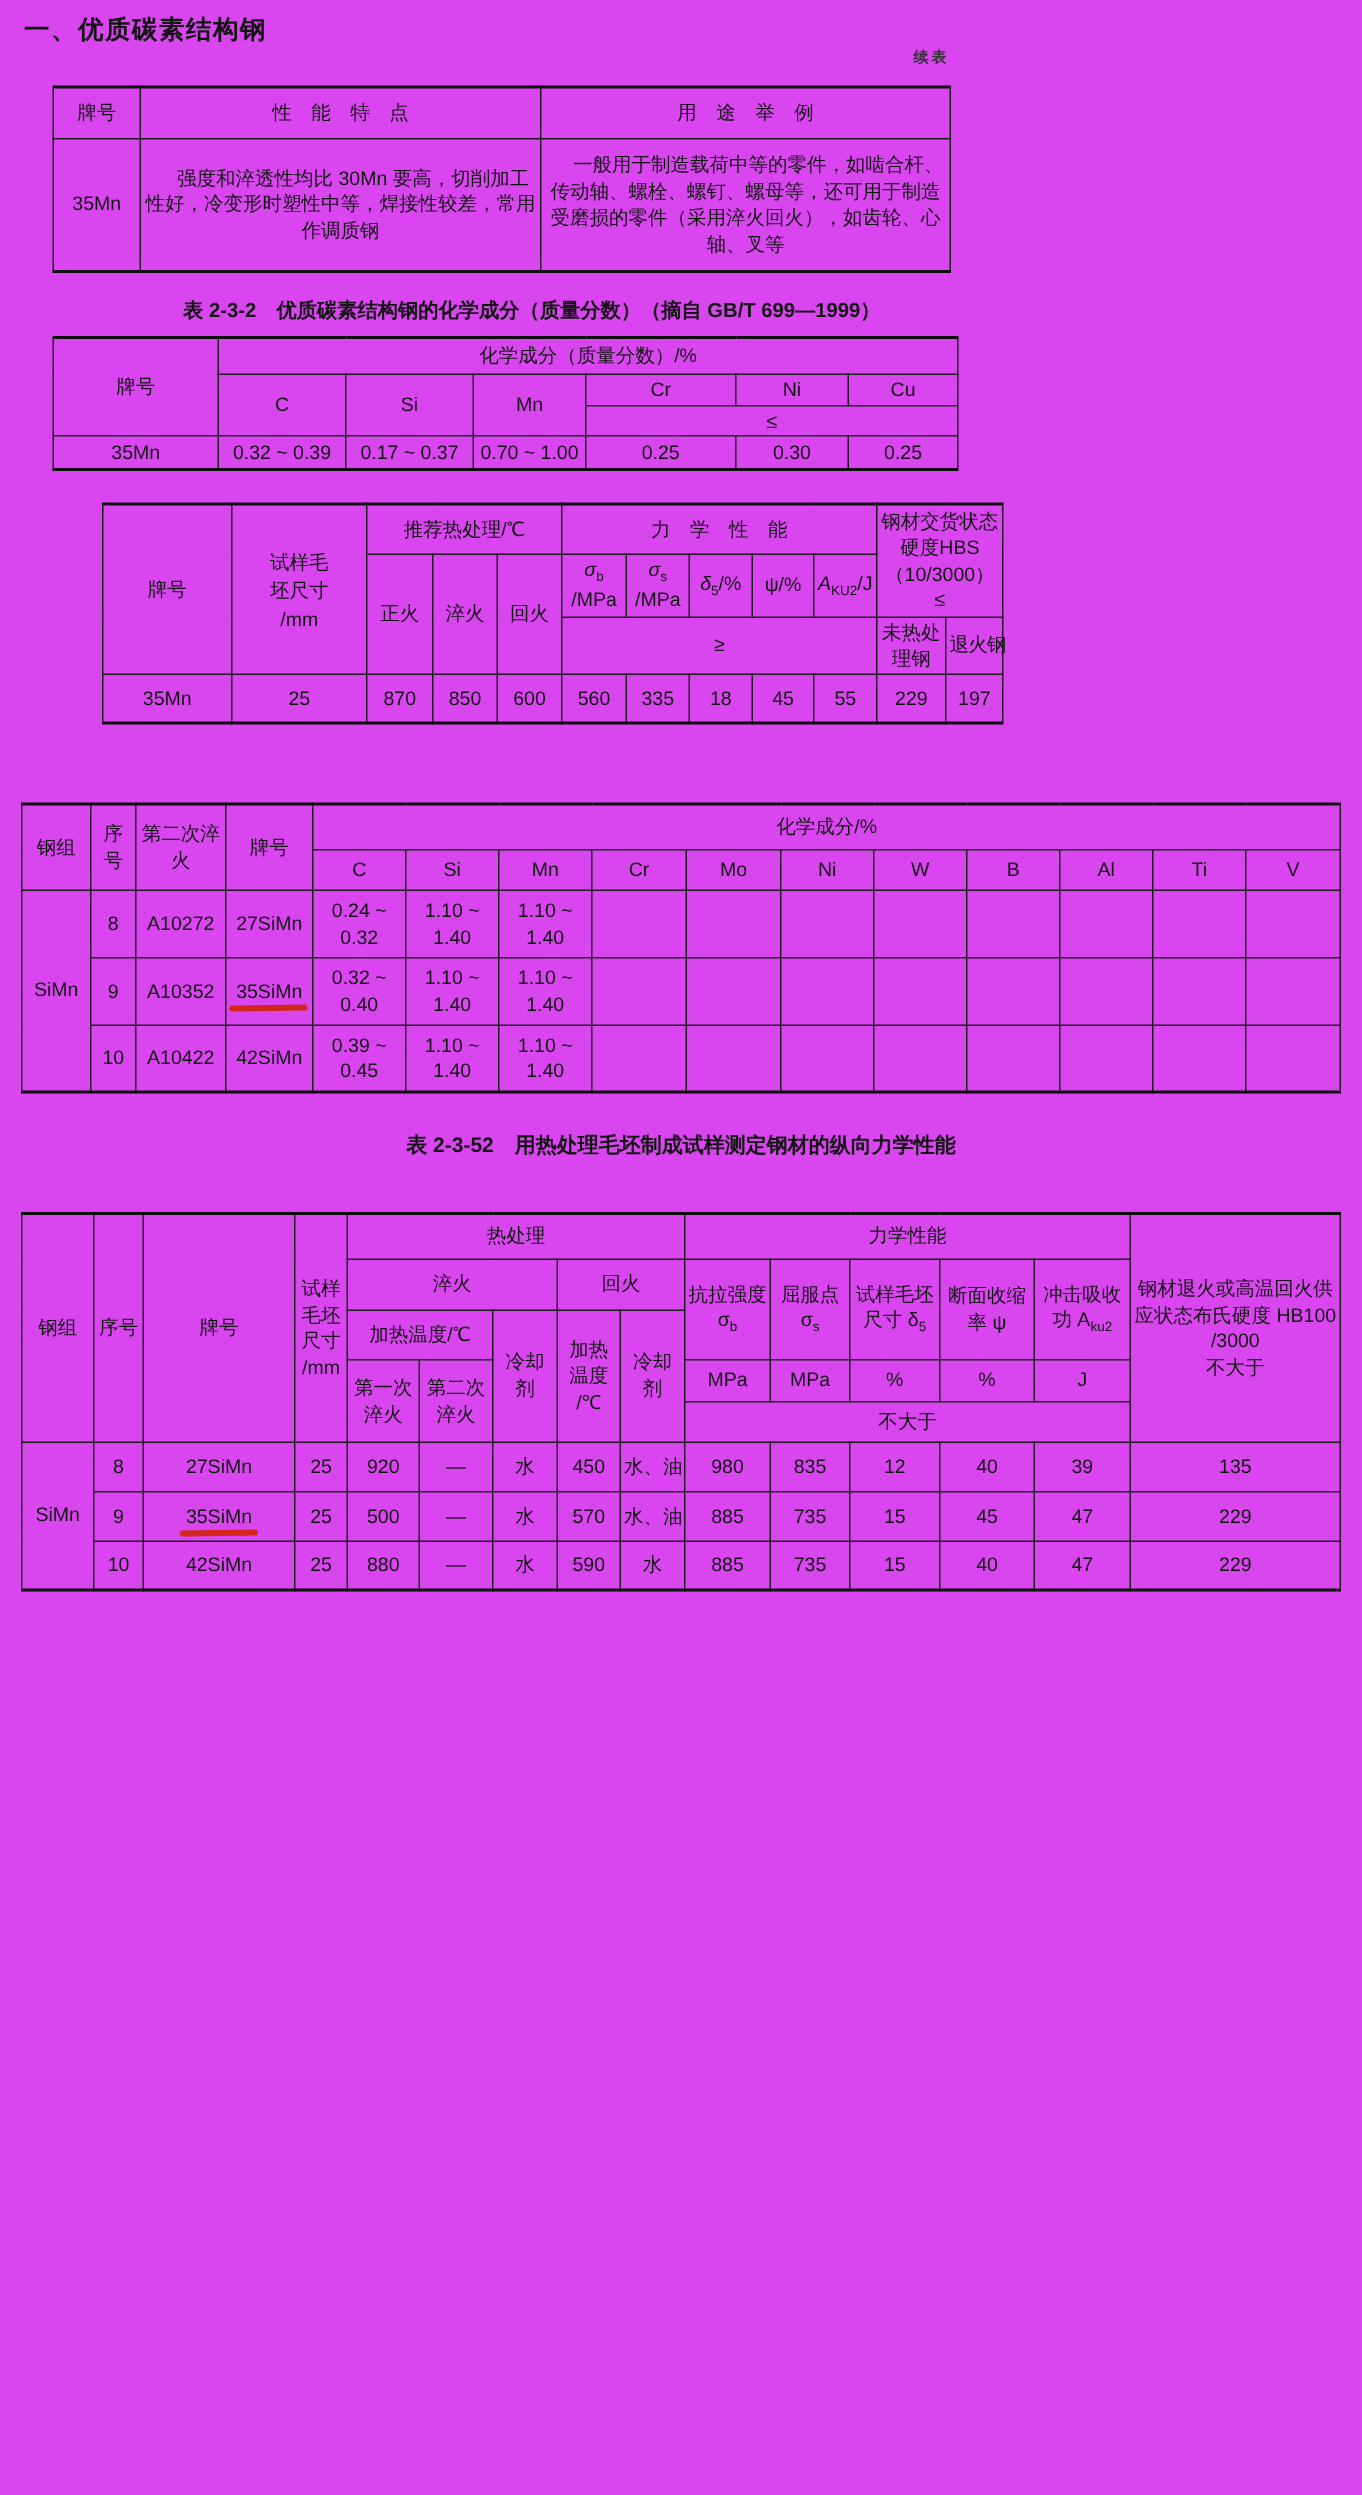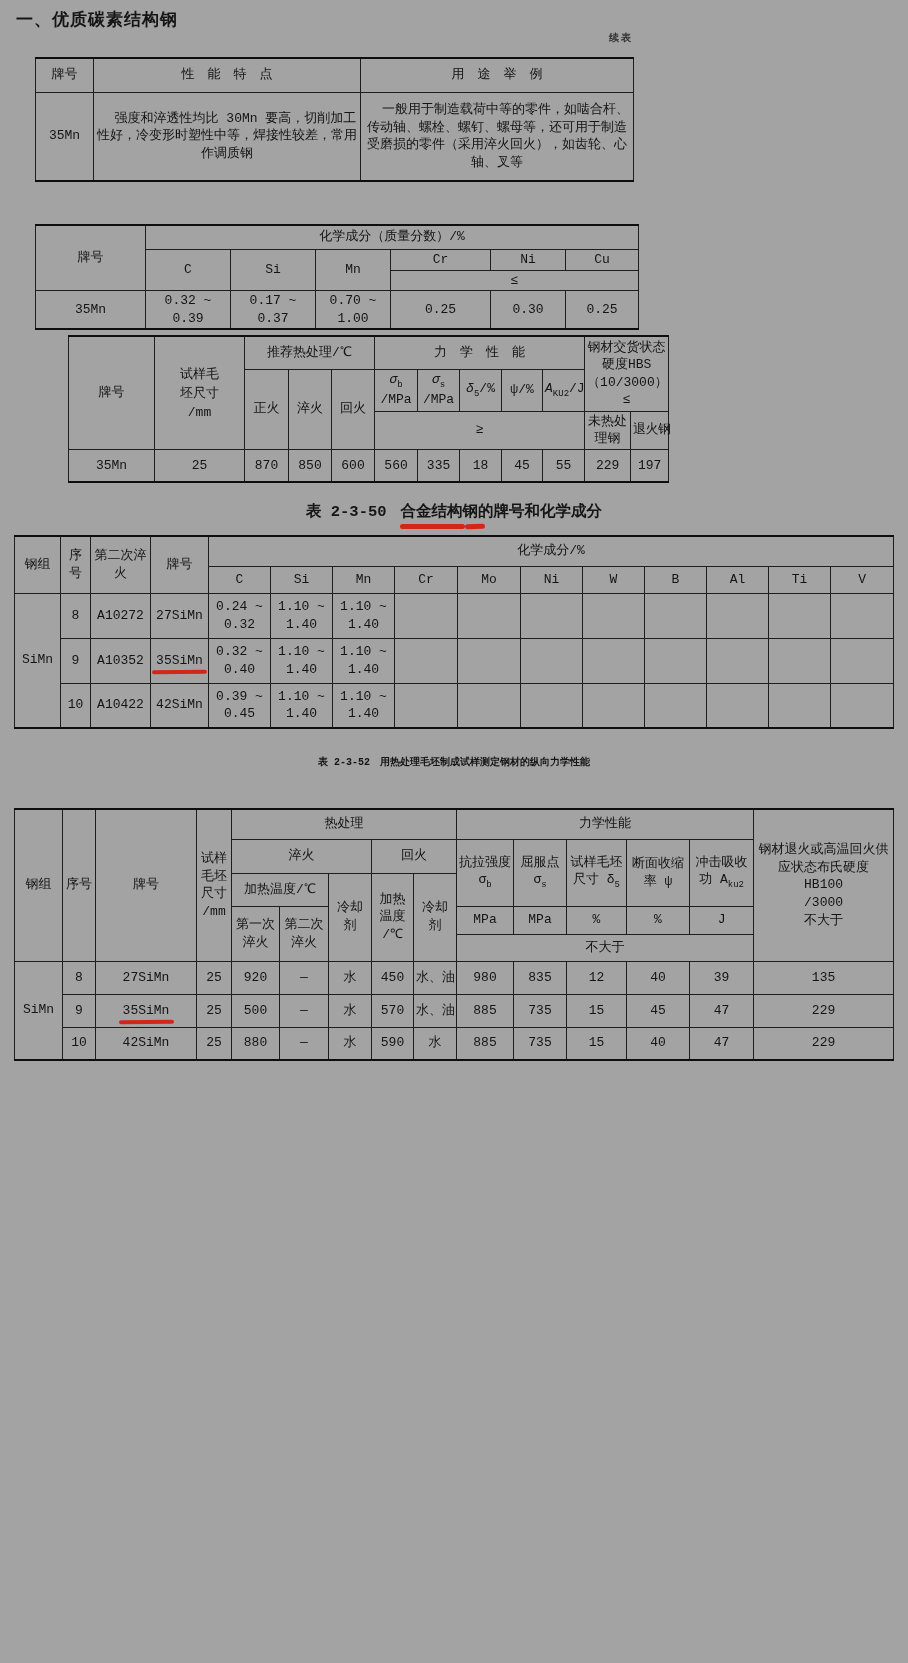"一、优质碳素结构钢" .page { background: #a3a3a3 -> #d946ef; font-family: Liberation Mono, monospace -> Liberation Sans, sans-serif }
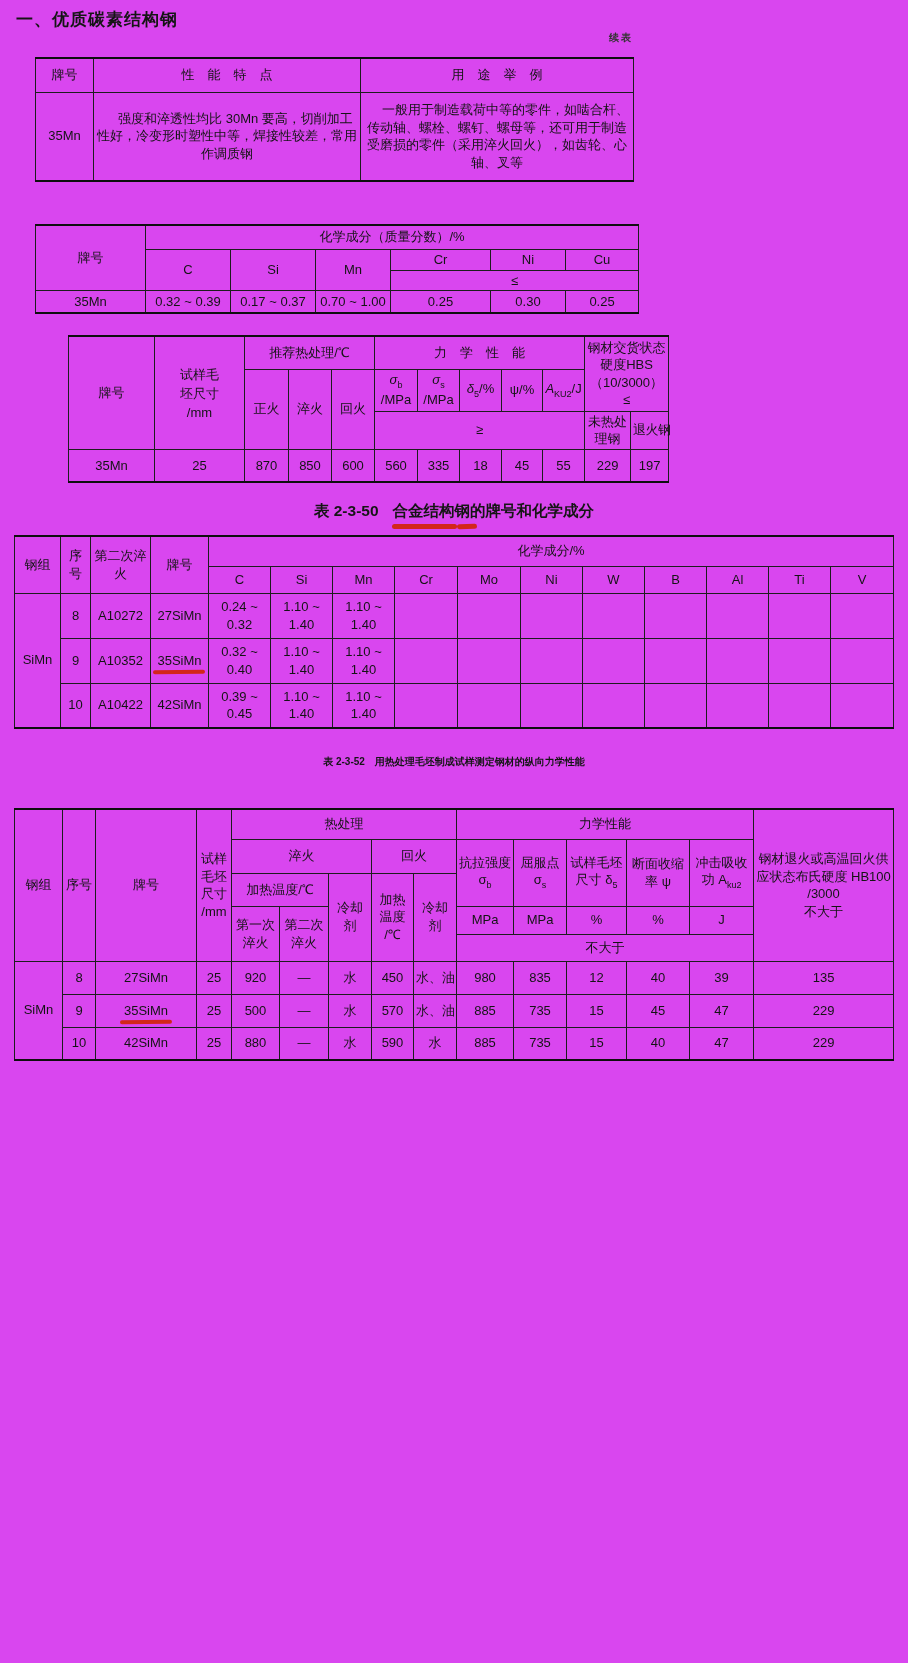"表 2-3-2 优质碳素结构钢的化学成分（质量分数）（摘自 GB/T" div.abs { html: none -> <div>表 2-3-2 优质碳素结构钢的化学成分（质量分数）（摘自 GB/T 699—1999）</div> }
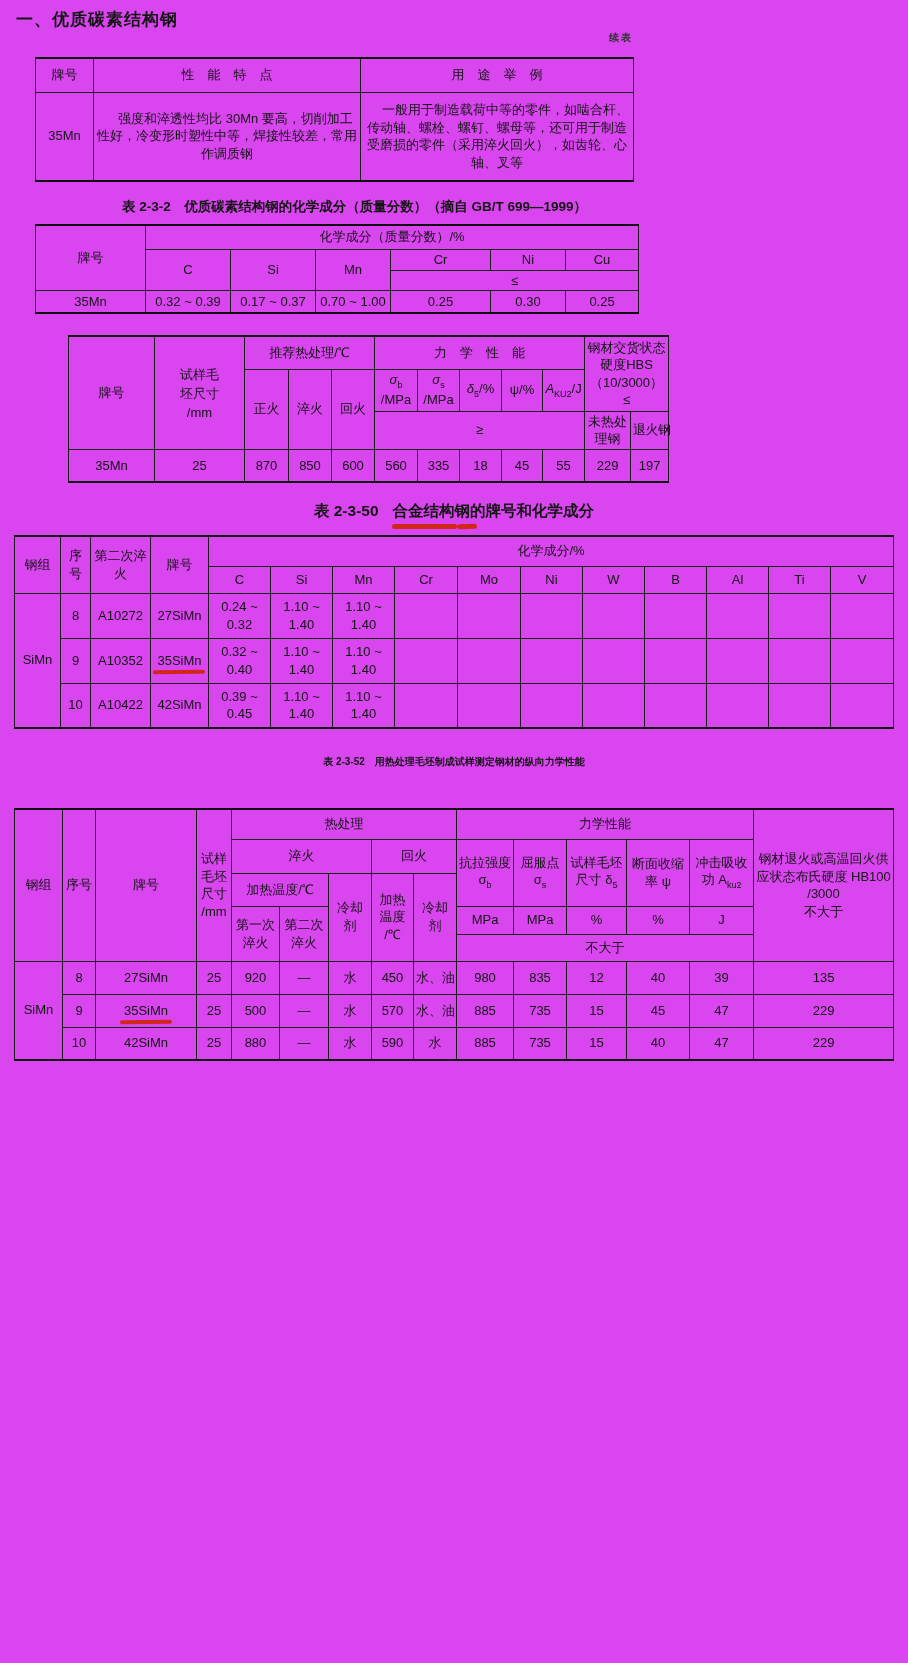"表 2-3-50 合金结构钢的牌号和化学成分" div.abs { html: <div> <span>表 2-3-50</span><span>合金结构</span><span>钢</span><span>的牌号和化学成分</span> </div> -> none }
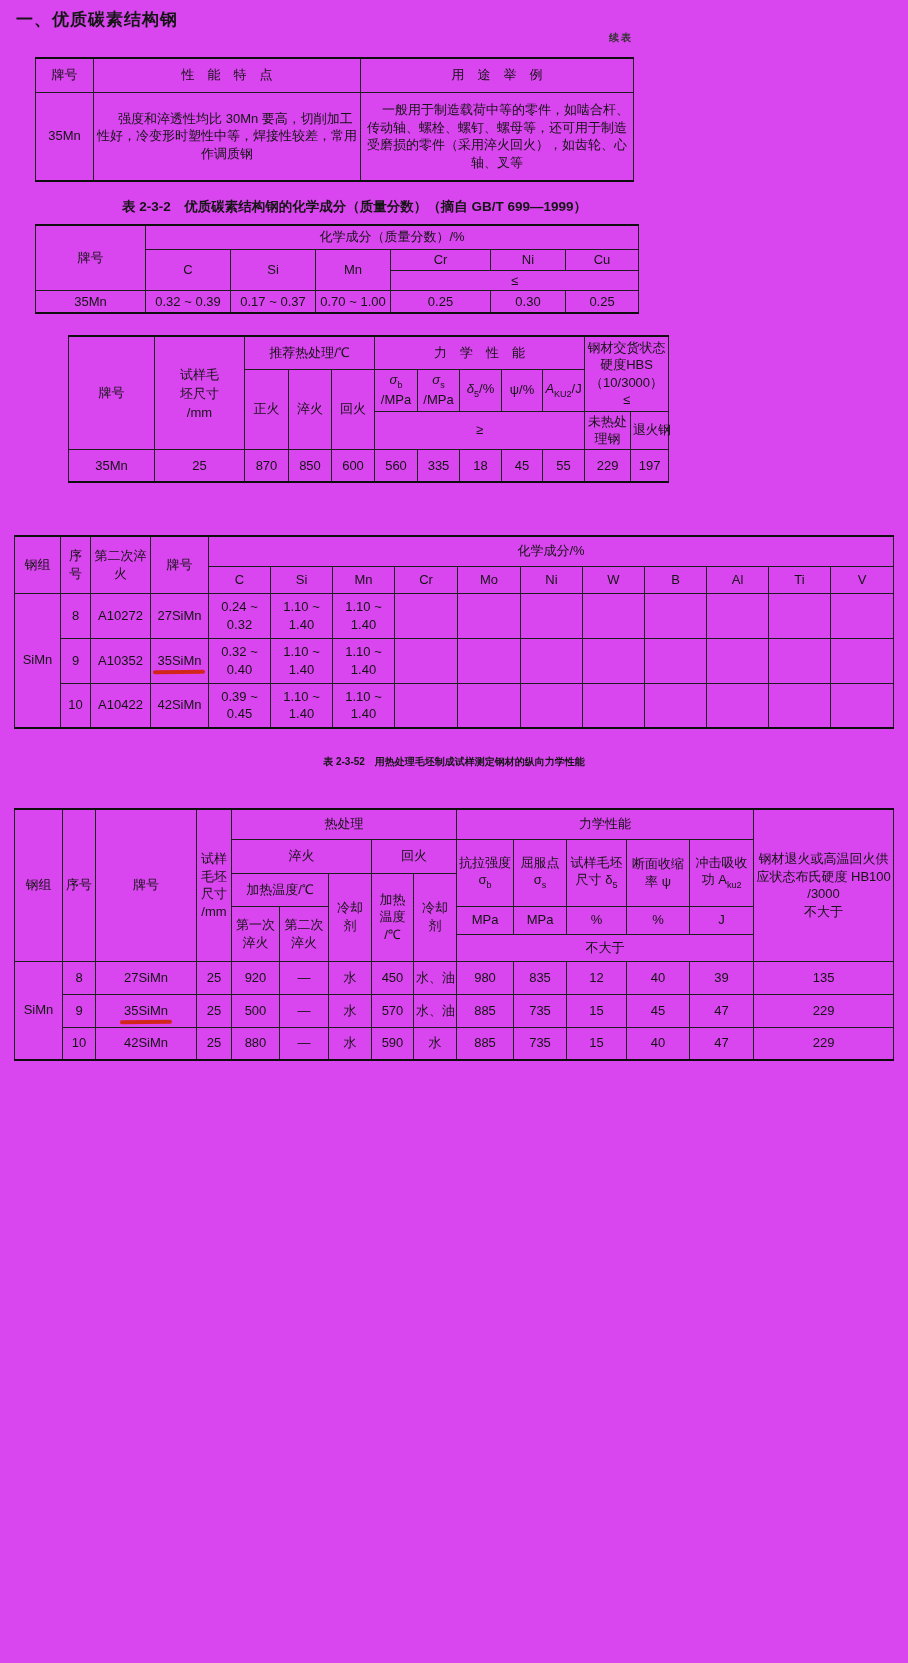"表 2-3-52 用热处理毛坯制成试样测定钢材的纵向力学性能" .cap52 { font-size: 10px -> 14px }
